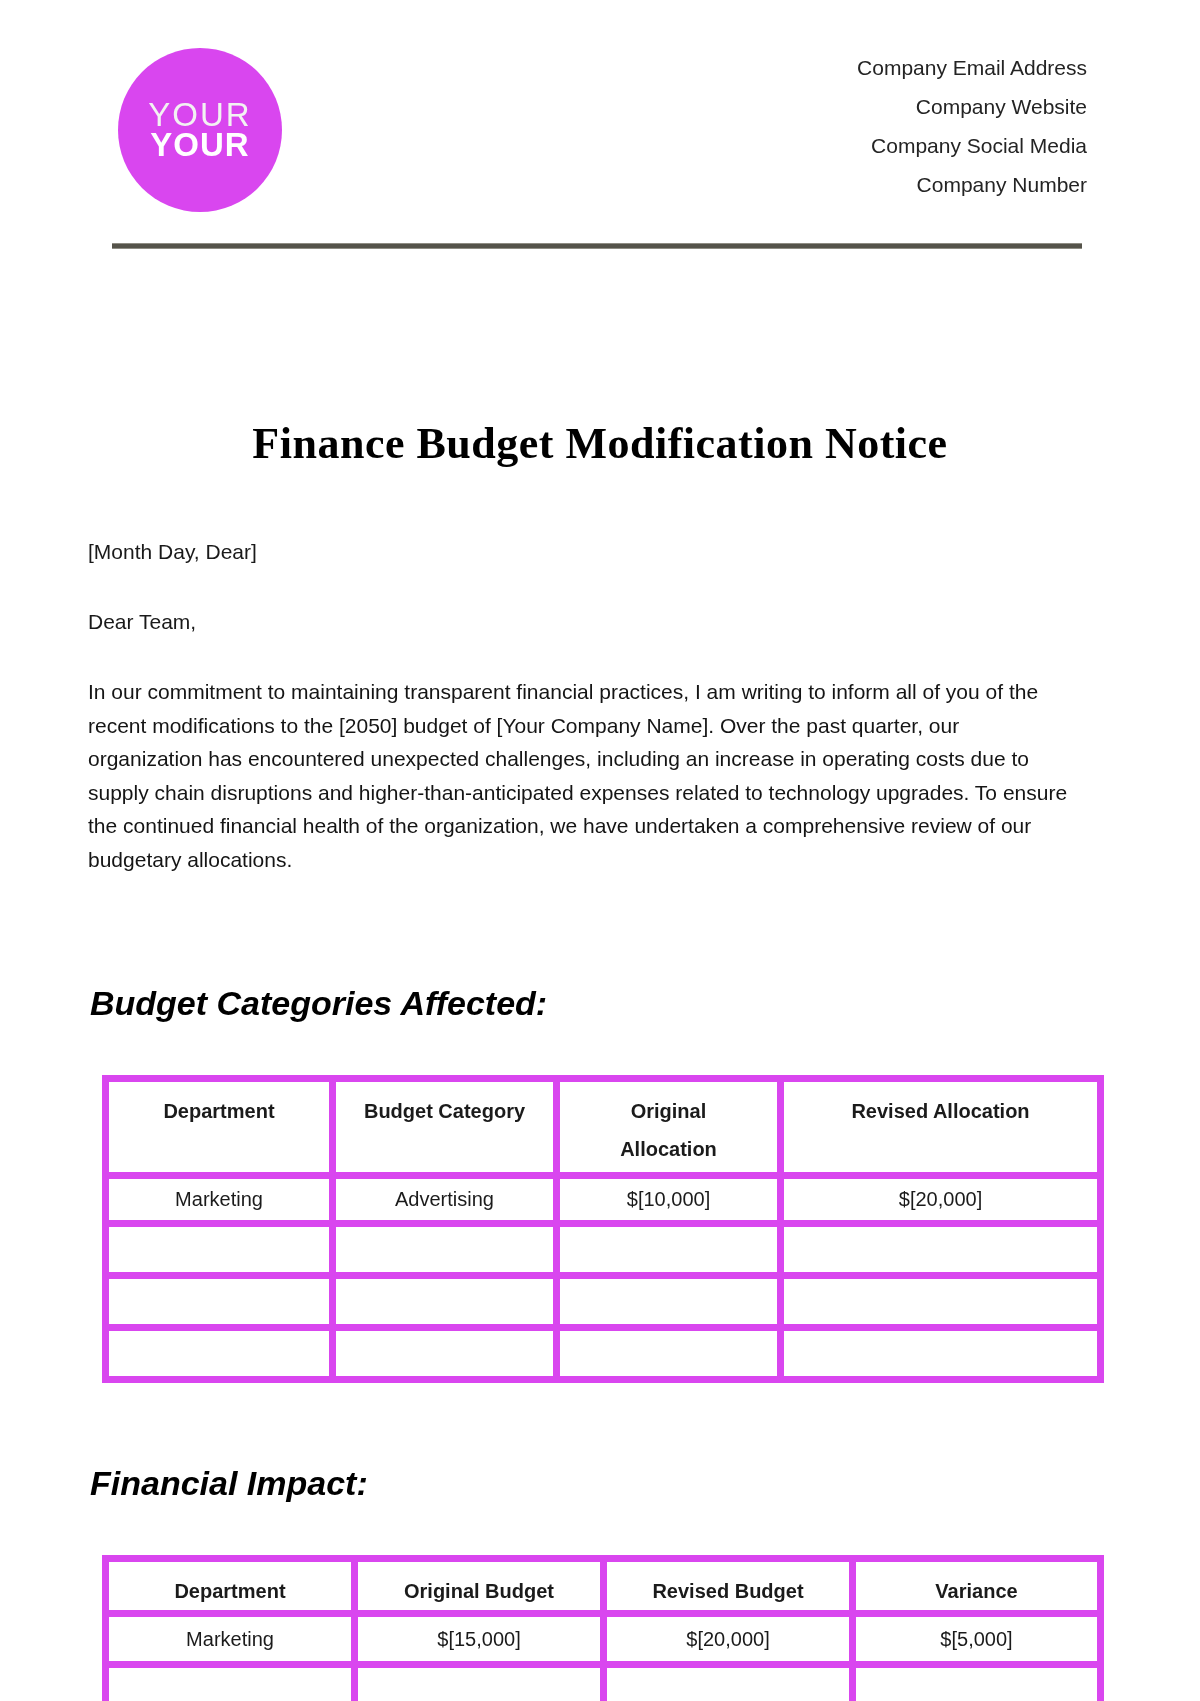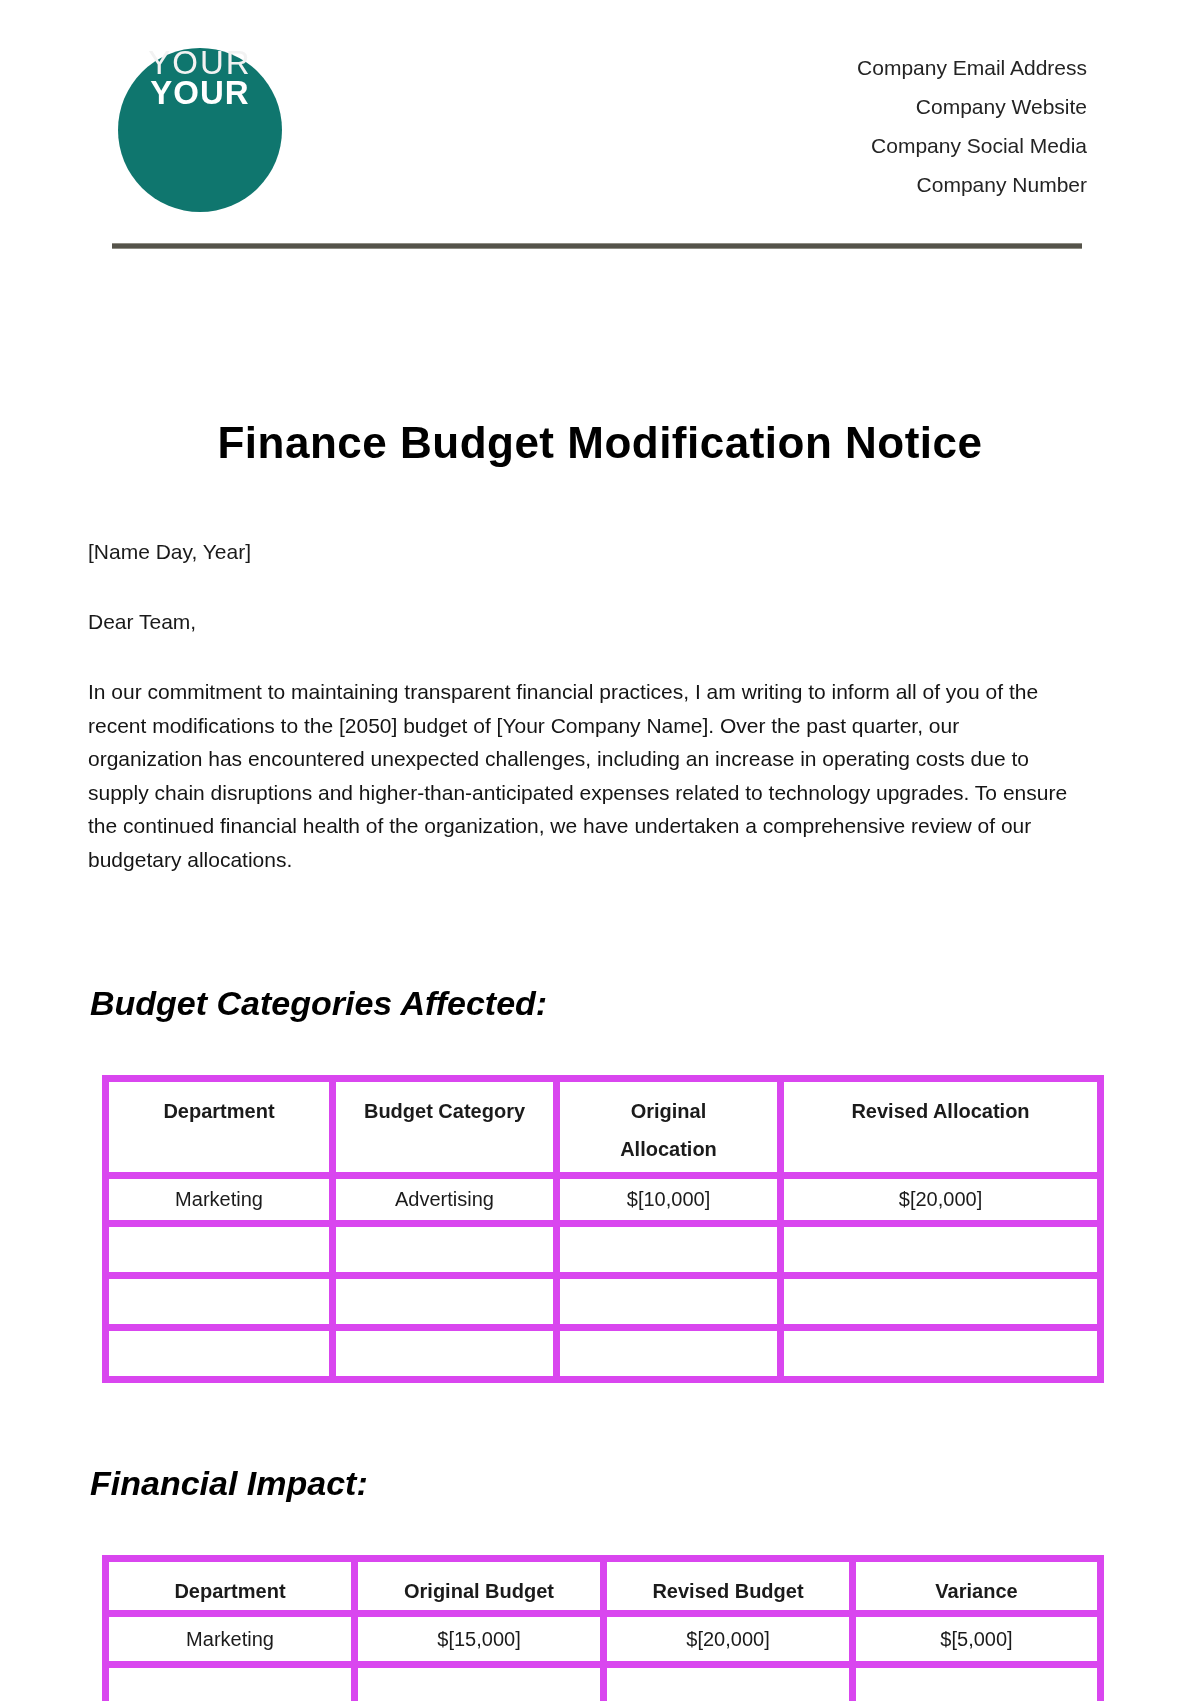"YOUR" .logo { background: #0f766e -> #d946ef; justify-content: none -> center }
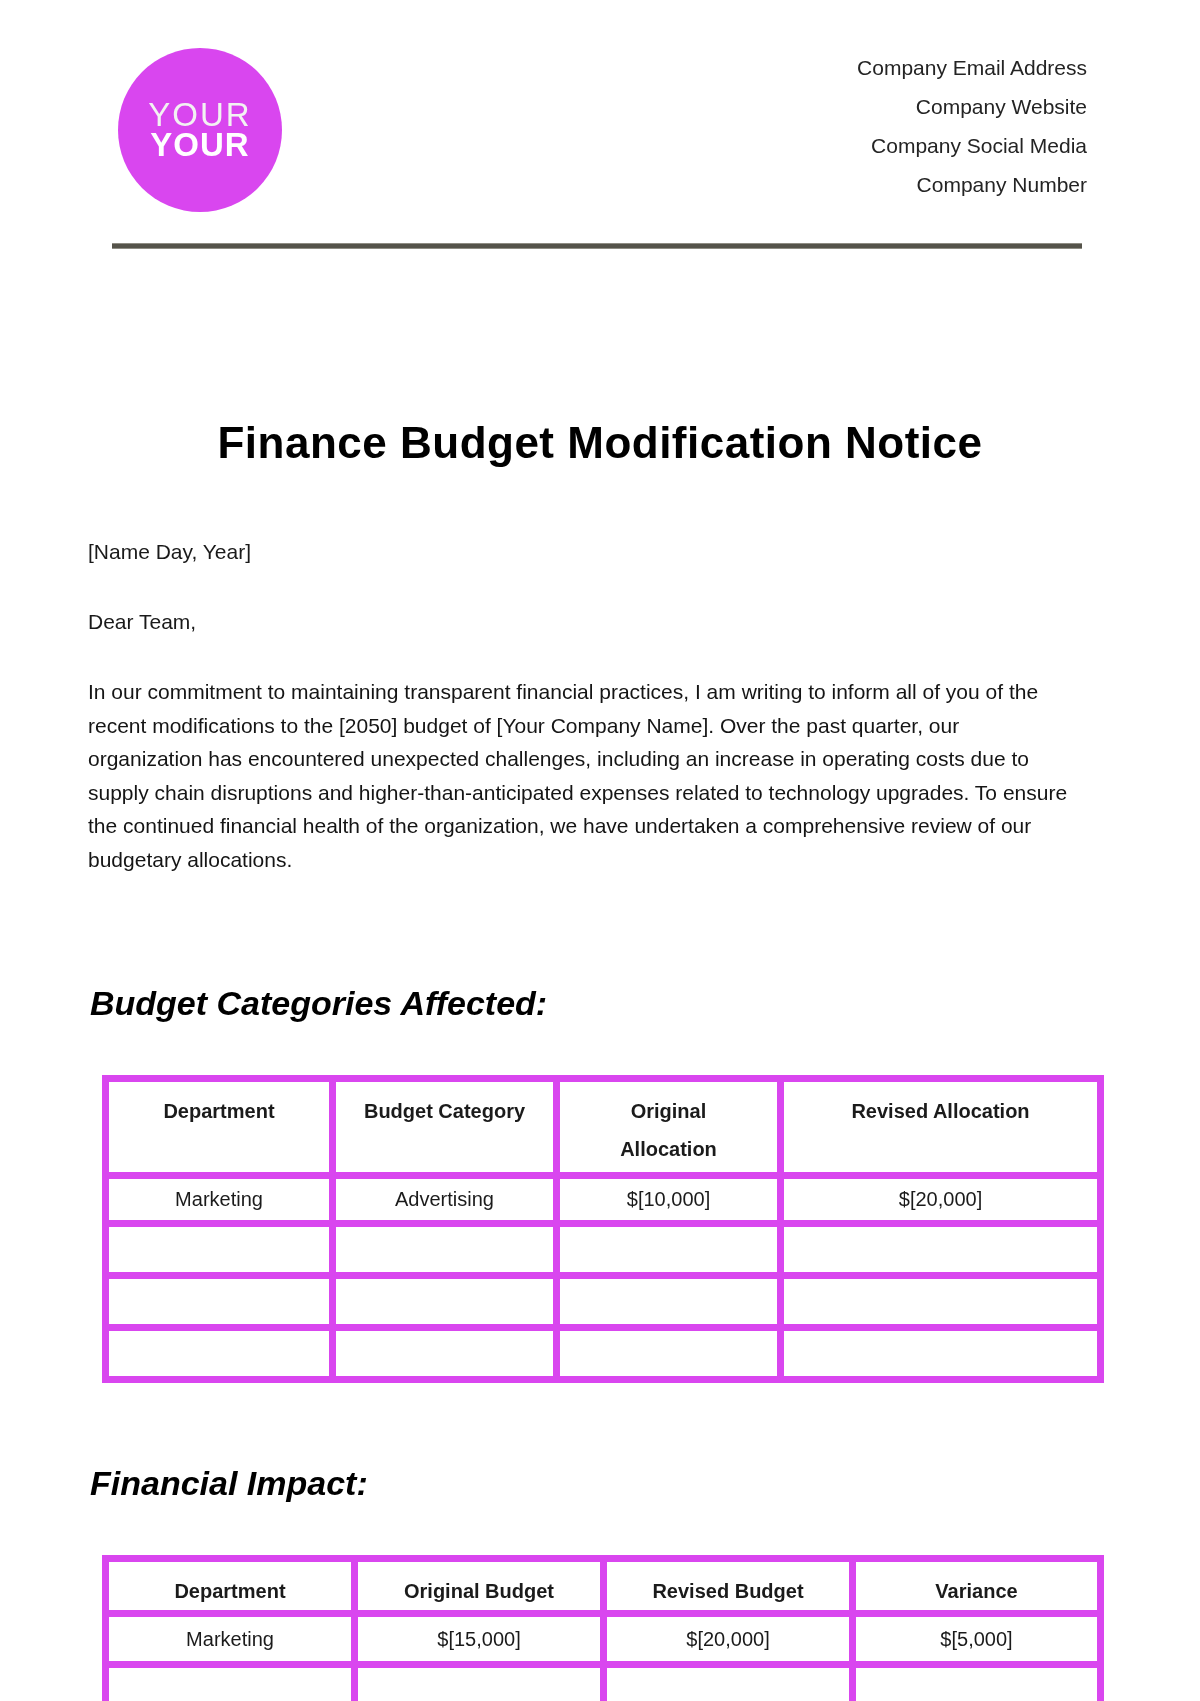"Finance Budget Modification Notice" .title { font-family: none -> Liberation Serif, serif }
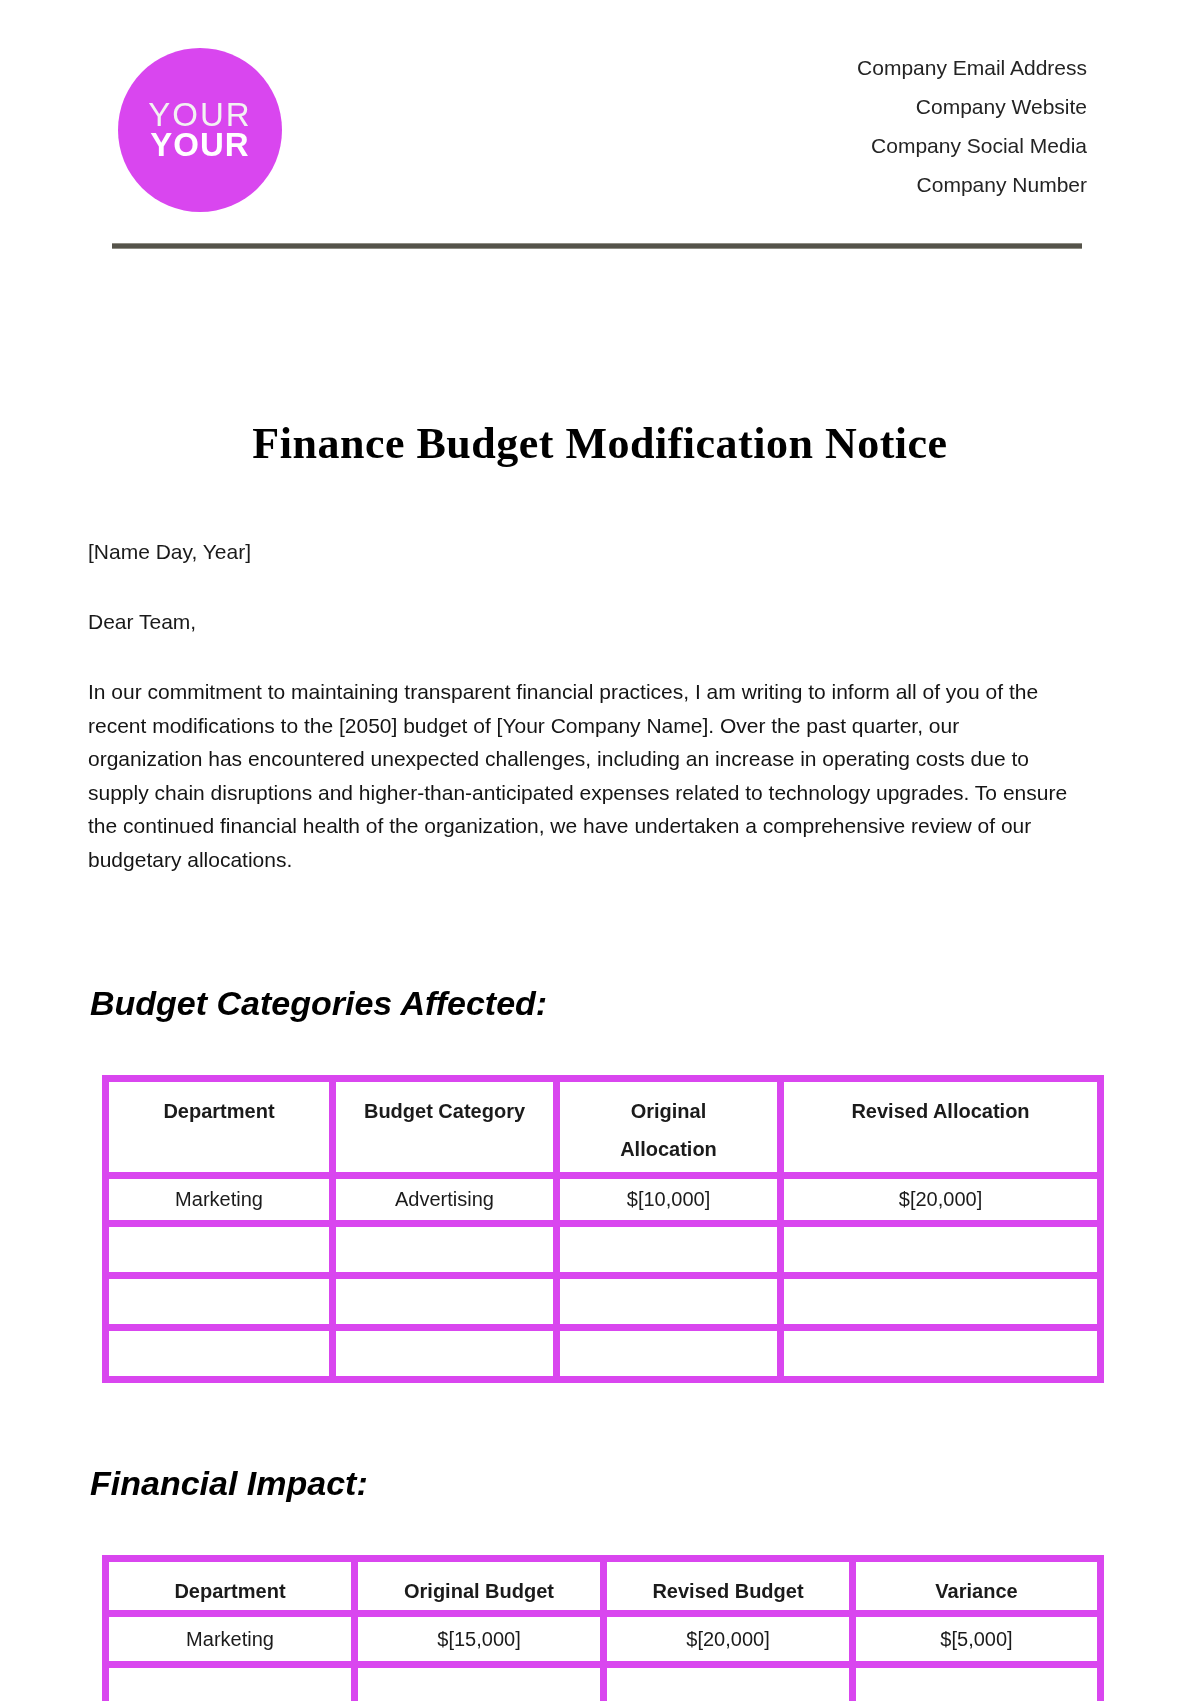"[Name Day, Year]" div.date-line { text: Name Day, Year -> Month Day, Dear }
